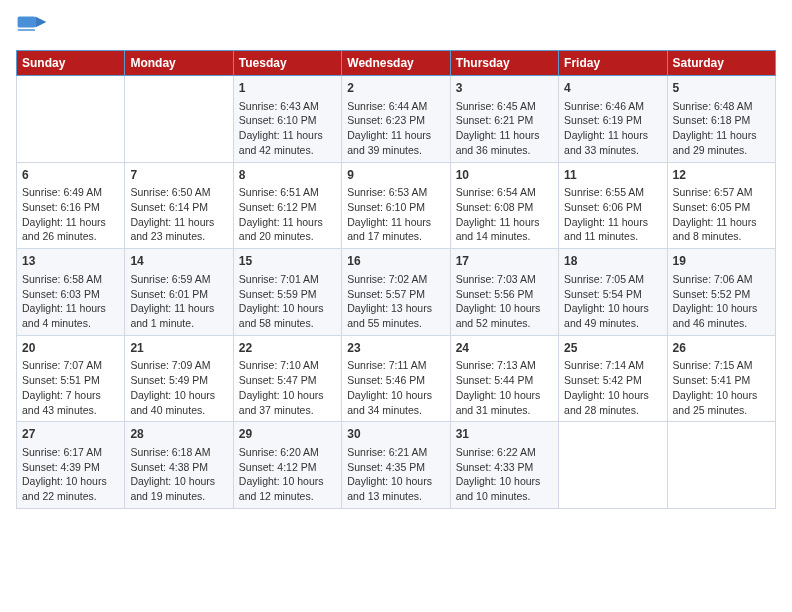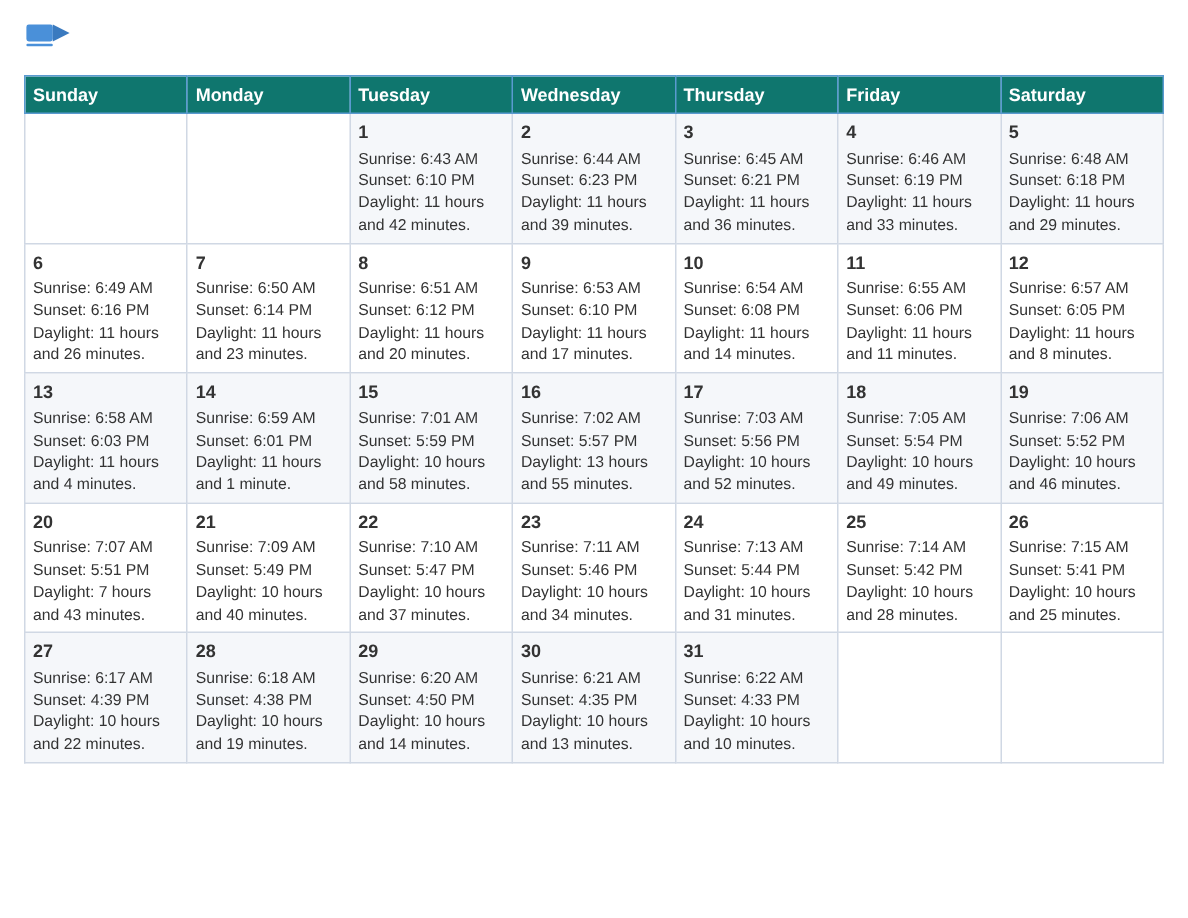"Sunday" thead tr th { background-color: #0f766e -> #b91c1c }
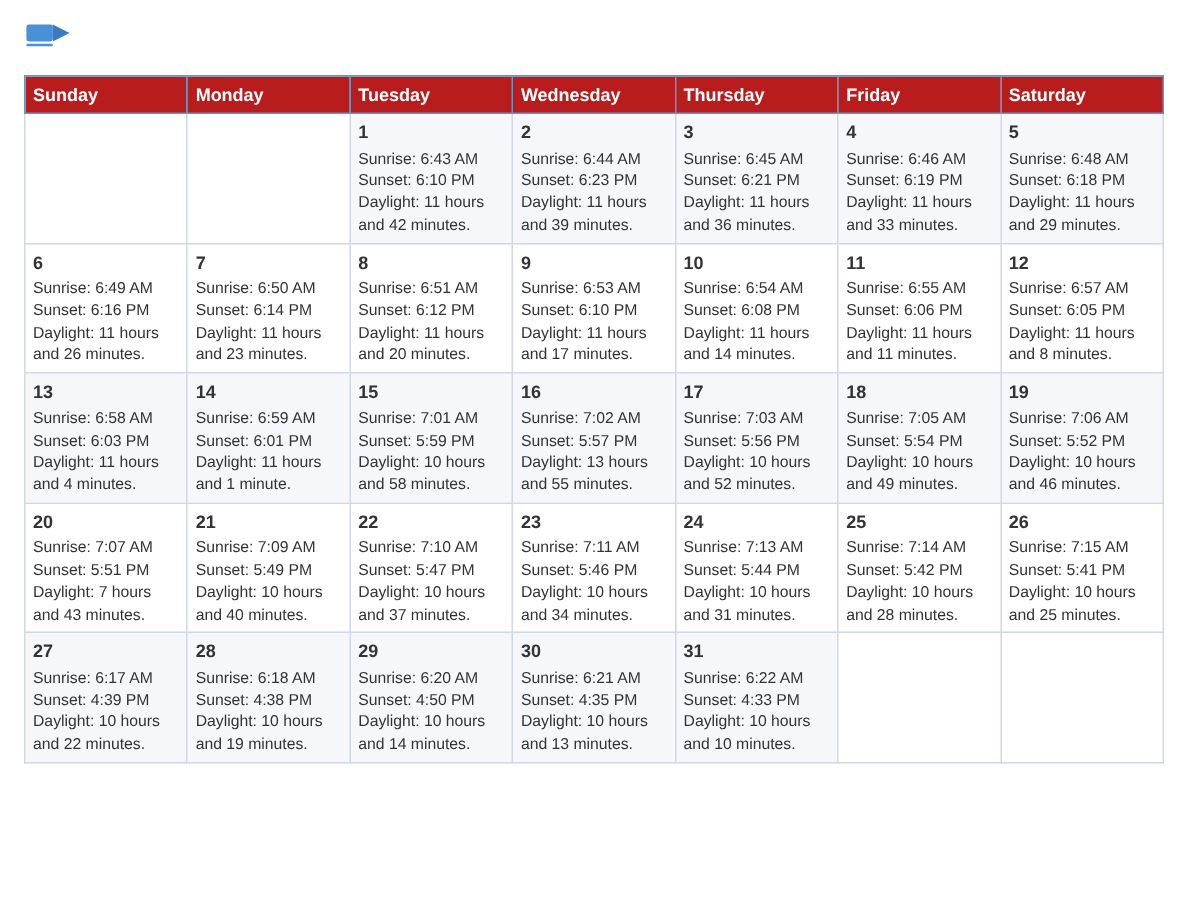"Sunset: 4:50 PM" div { text: 4:50 -> 4:12 }
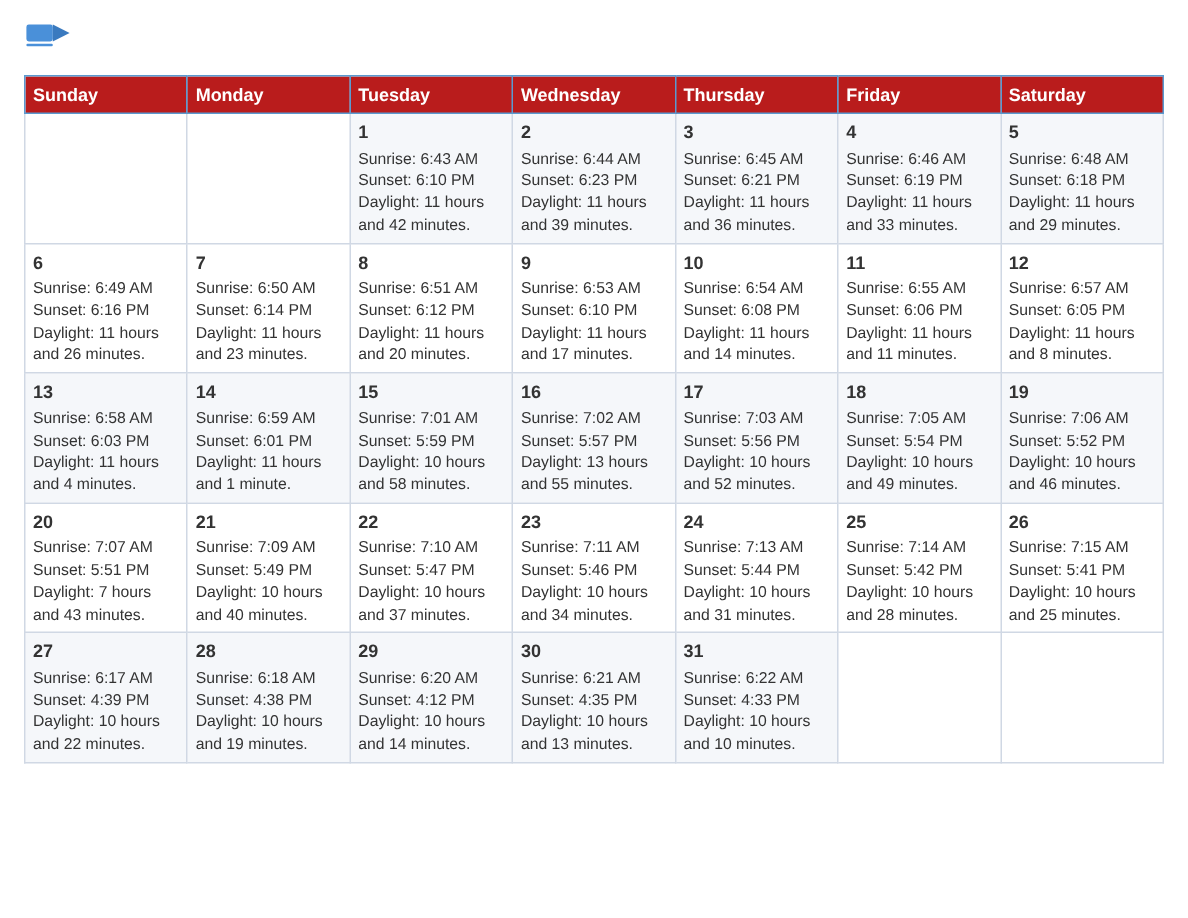"Daylight: 10 hours and 14" div { text: 14 -> 12 }
